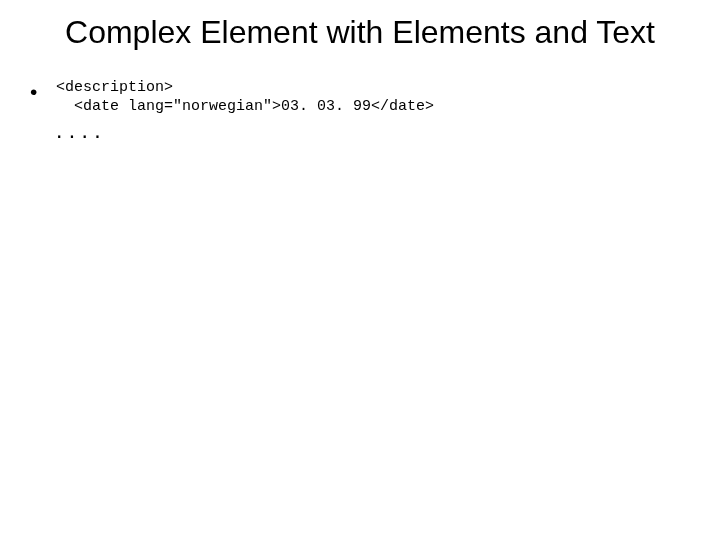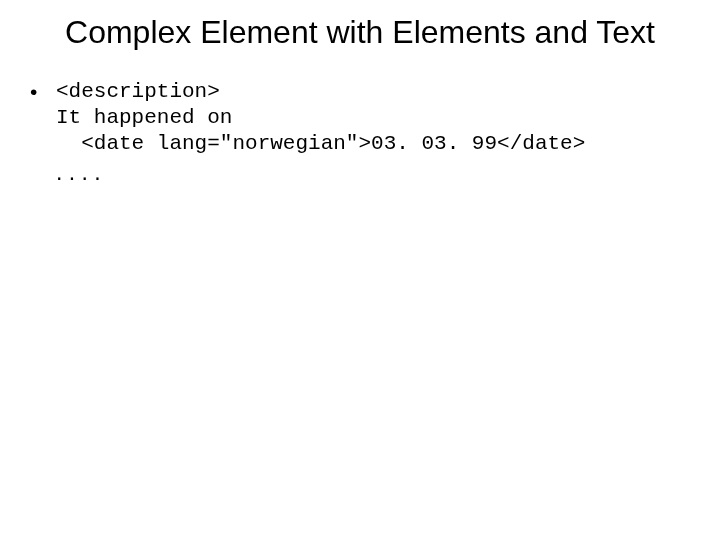"<description>" .mono { font-size: 21px -> 15px }
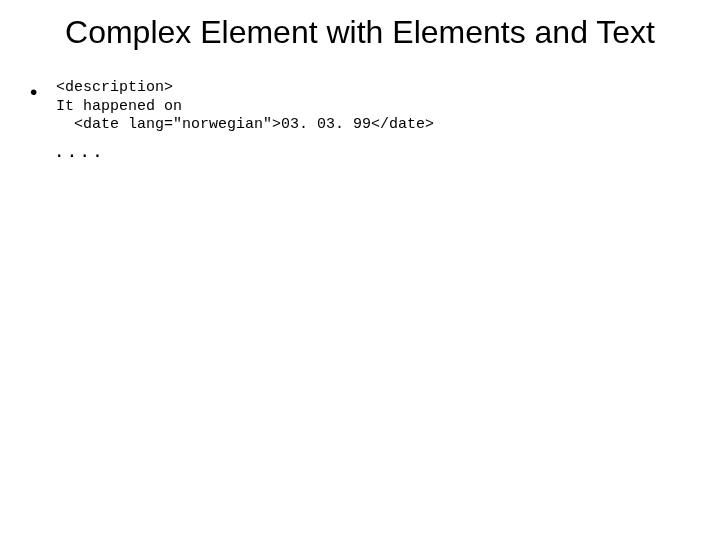"It happened on" div.mono { html: <div>It happened on</div> -> none }
